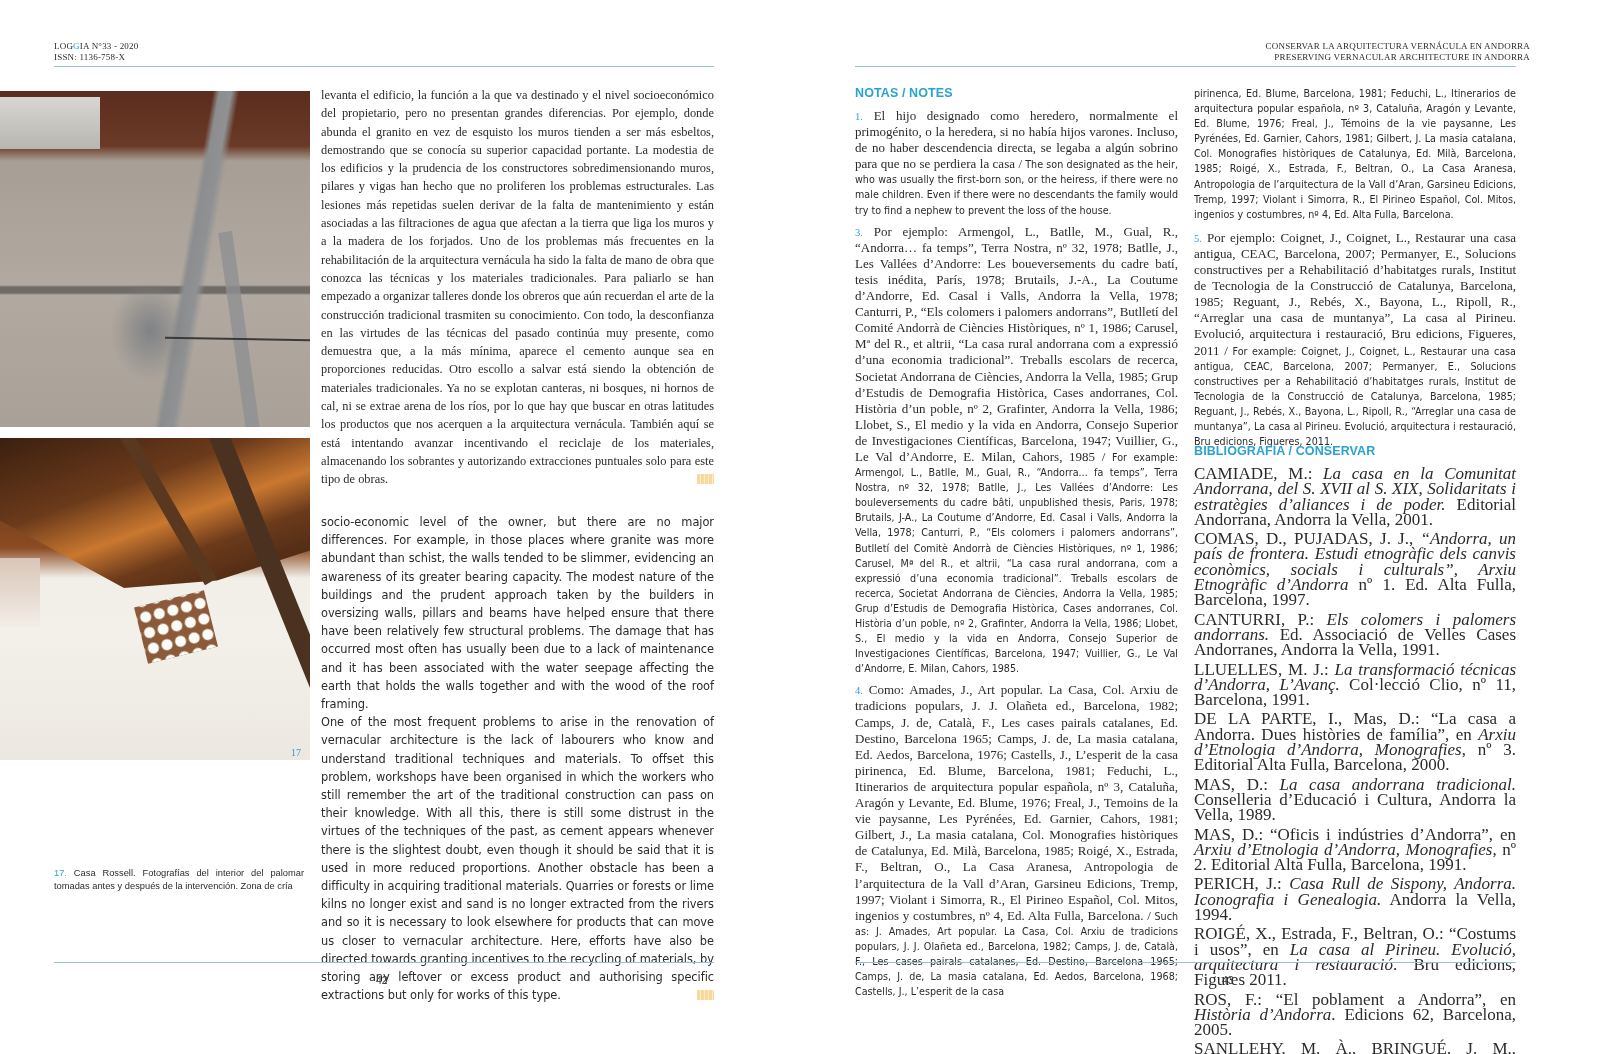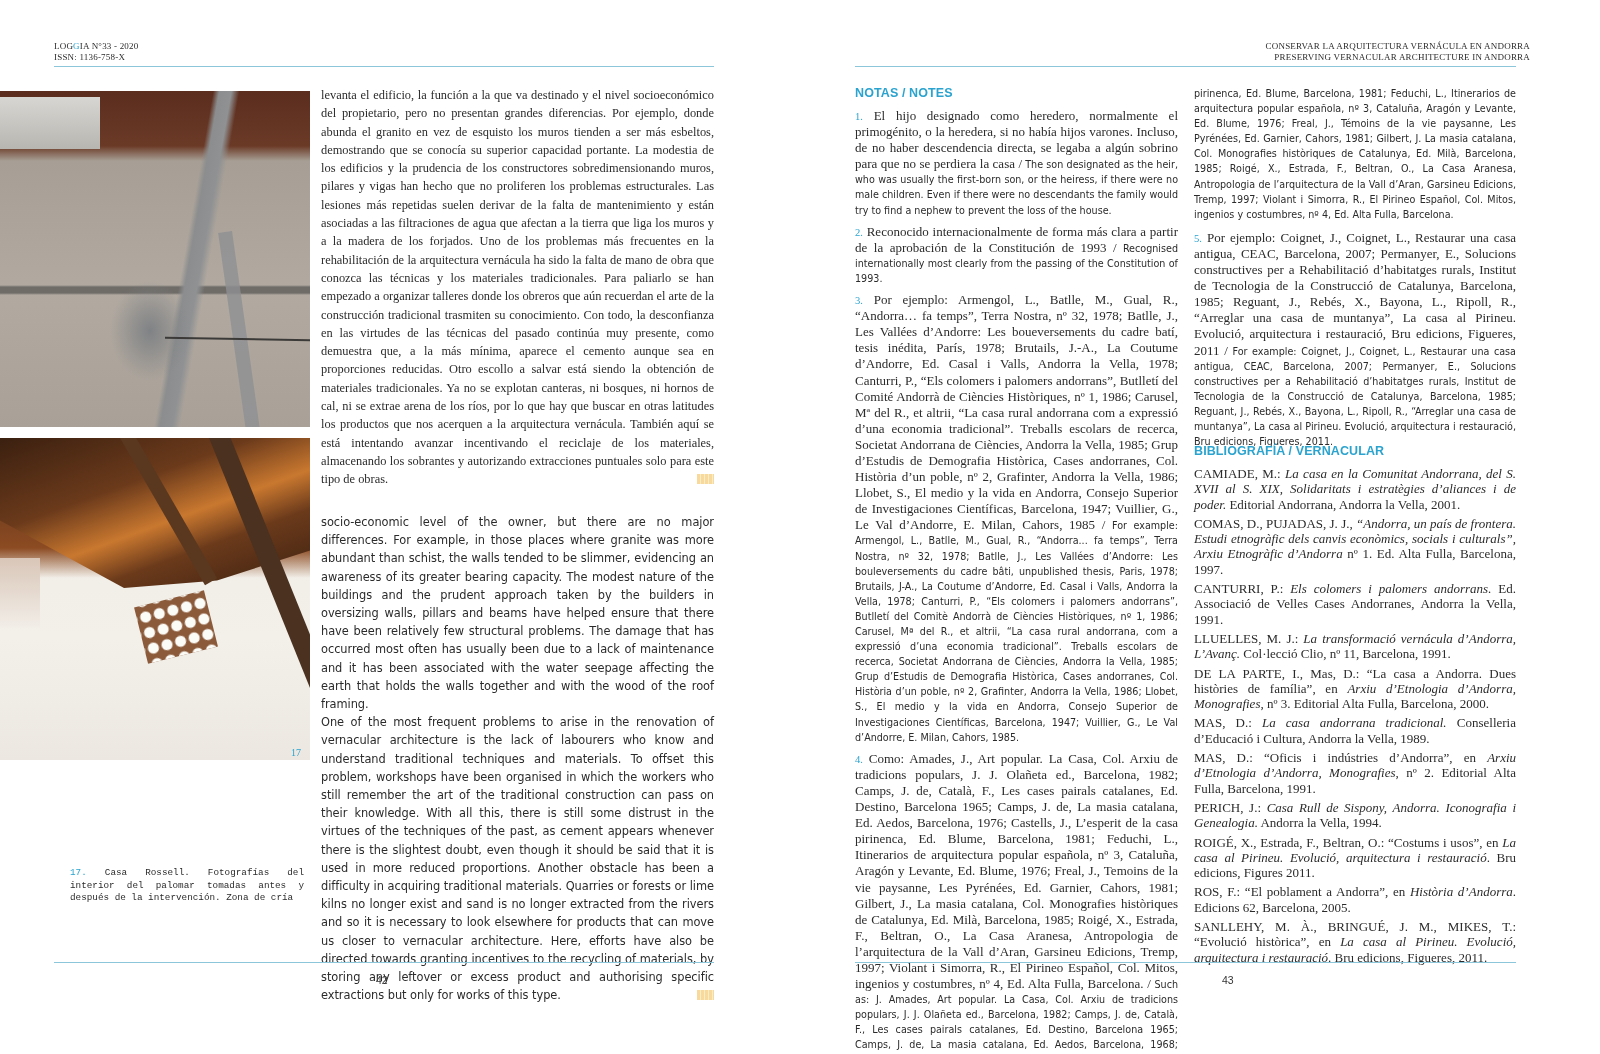"2. Reconocido internacionalmente de" div.note { html: <div><span>2.</span><span> Reconocido internacionalmente de forma más clara a partir de la aprobación de la Constitución de 1993 /</span><span> Recognised internationally most clearly from the passing of the Constitution of 1993.</span></div> -> none }
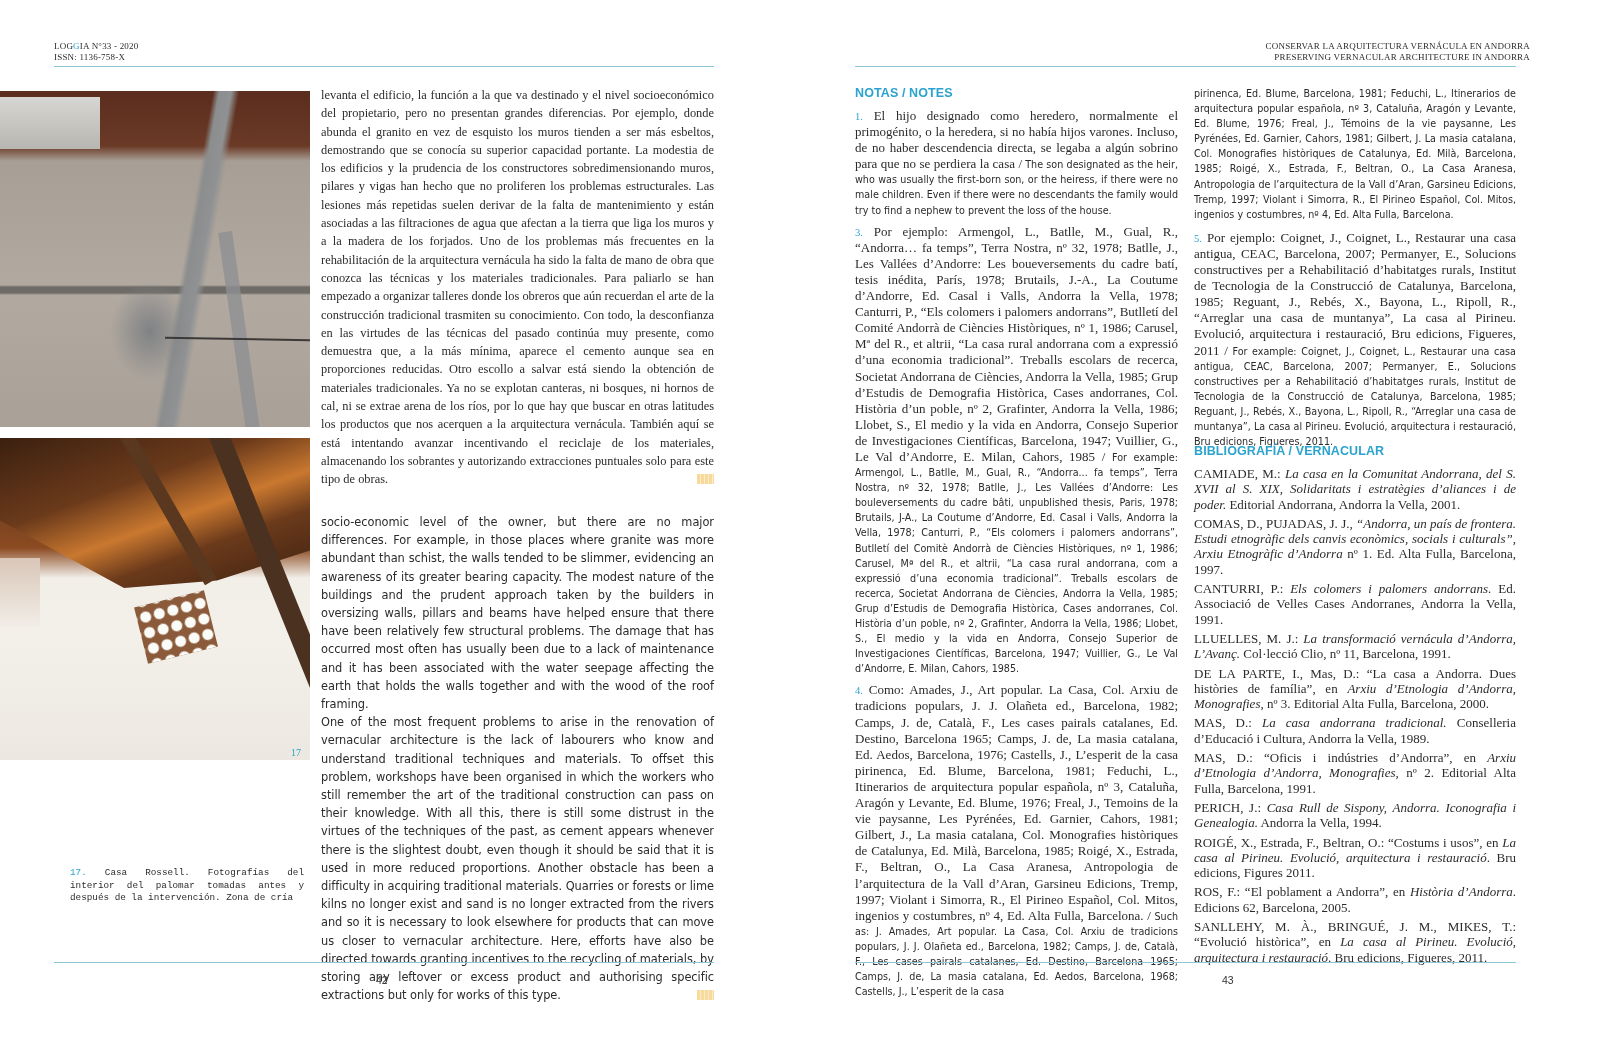"BIBLIOGRAFÍA / VERNACULAR" h2 { text: VERNACULAR -> CONSERVAR }
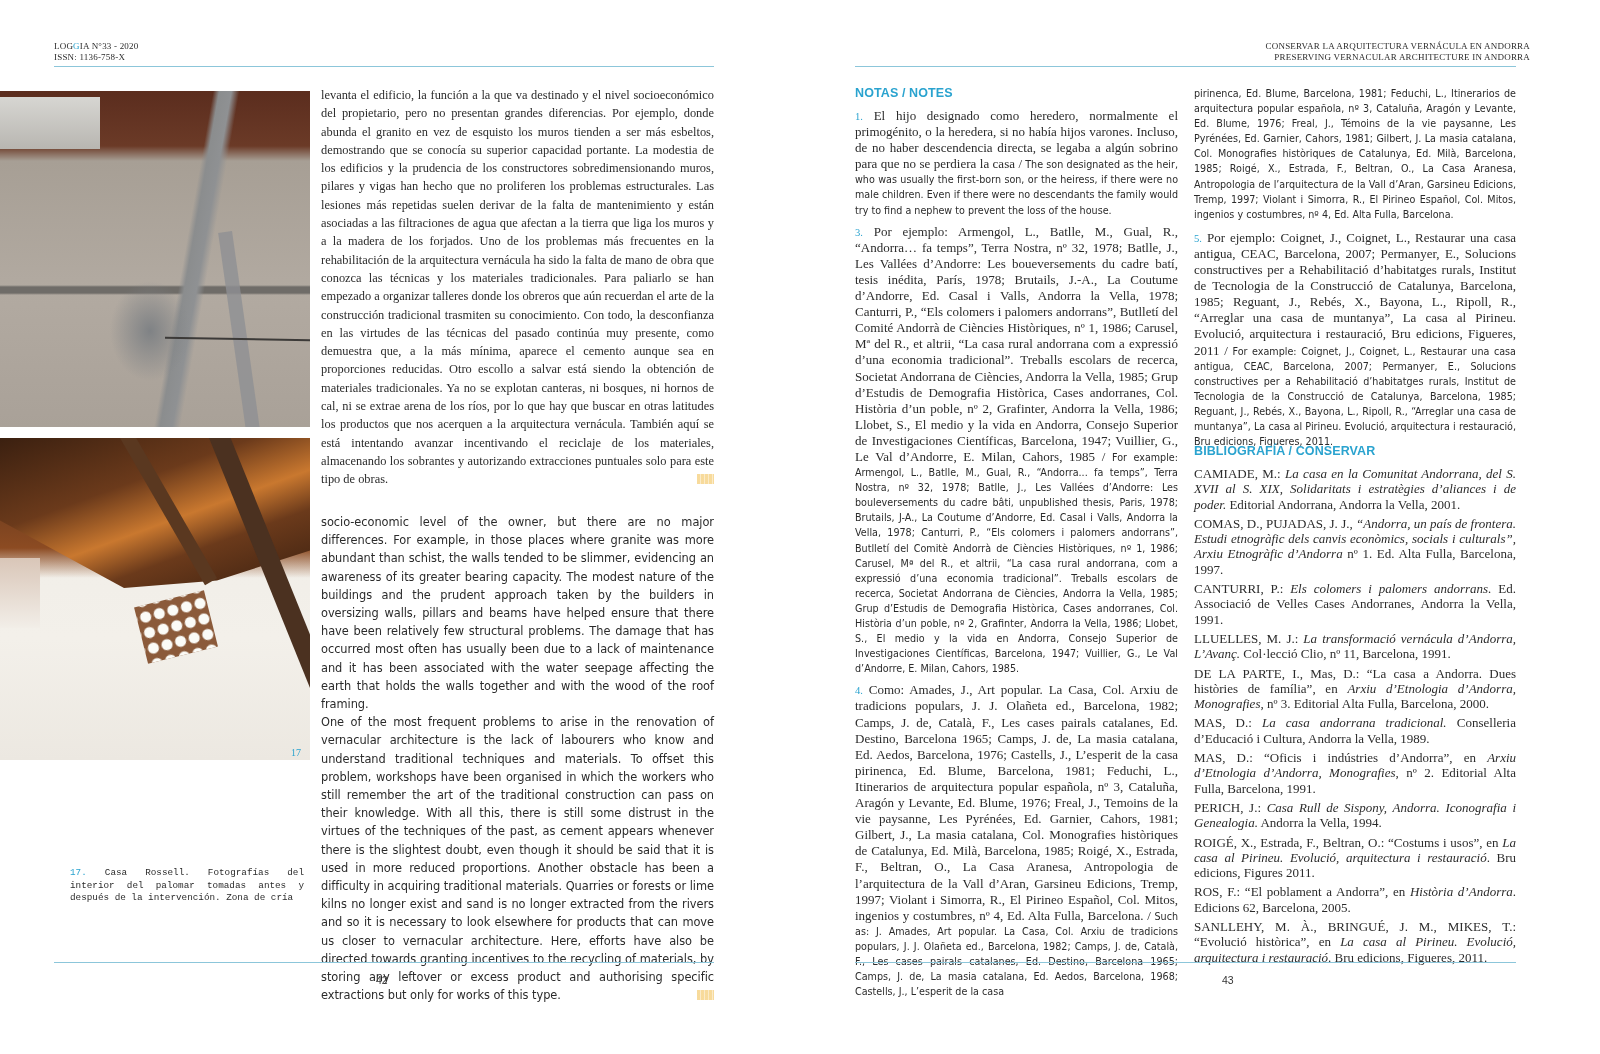"CAMIADE, M.: La casa en" .ref { font-size: 13px -> 17px }
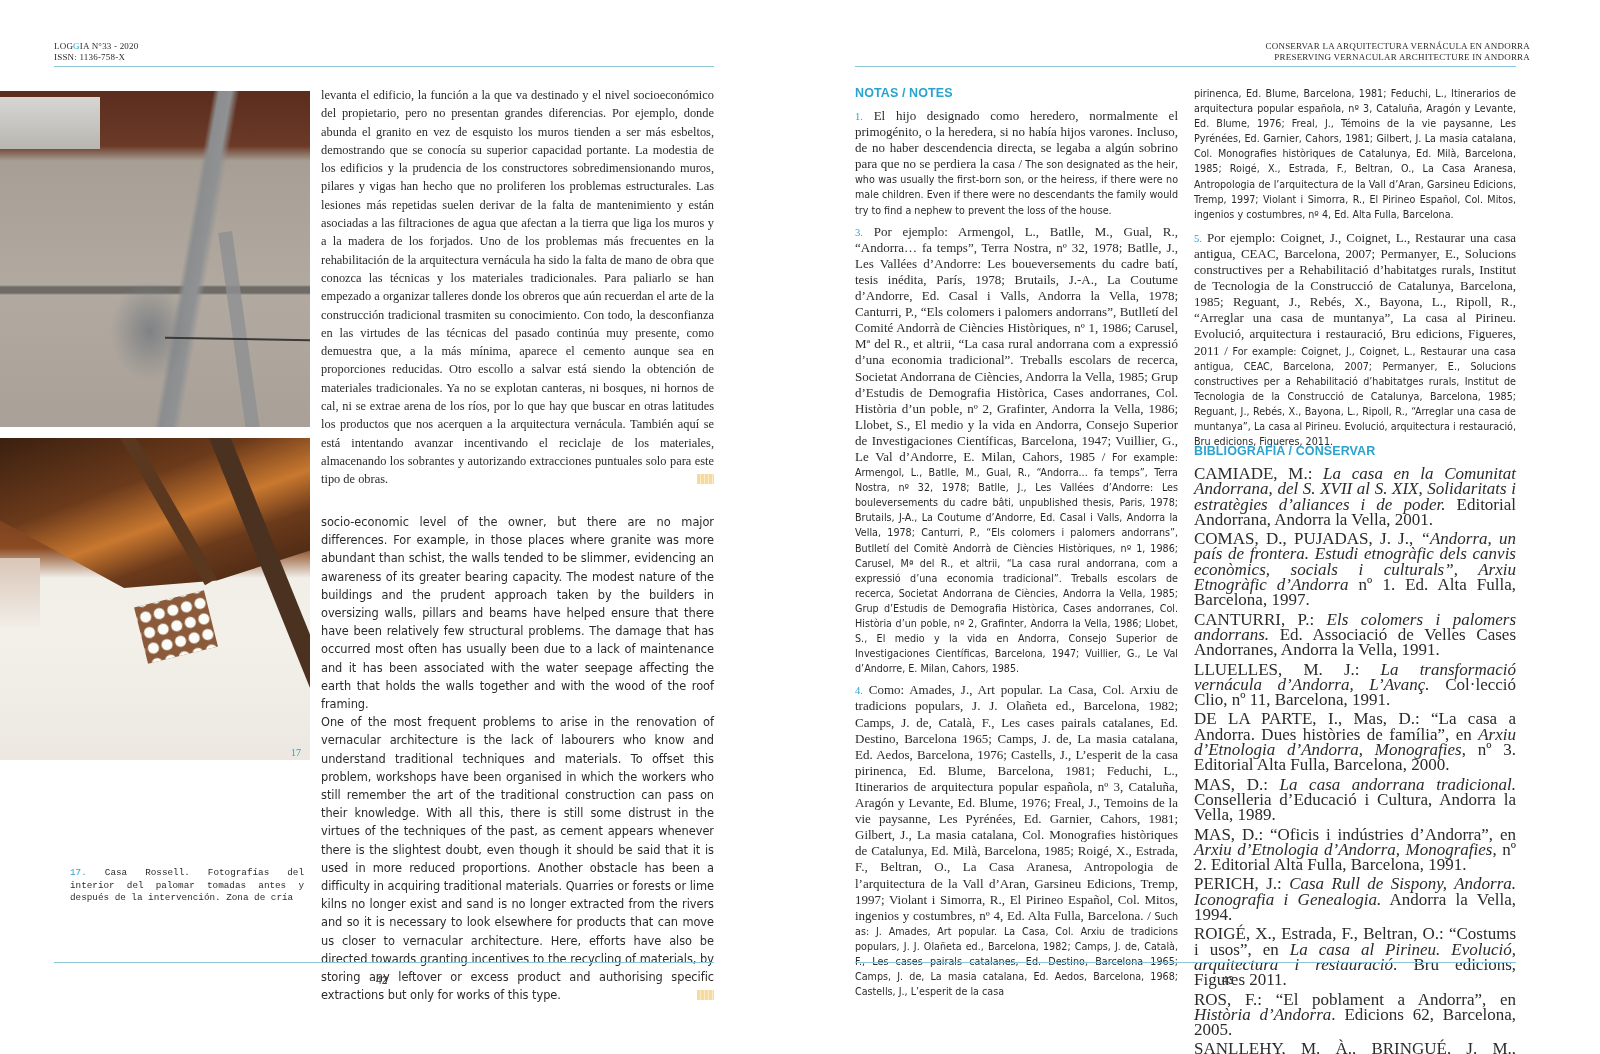"La transformació vernácula d’Andorra," i { text: vernácula -> técnicas }
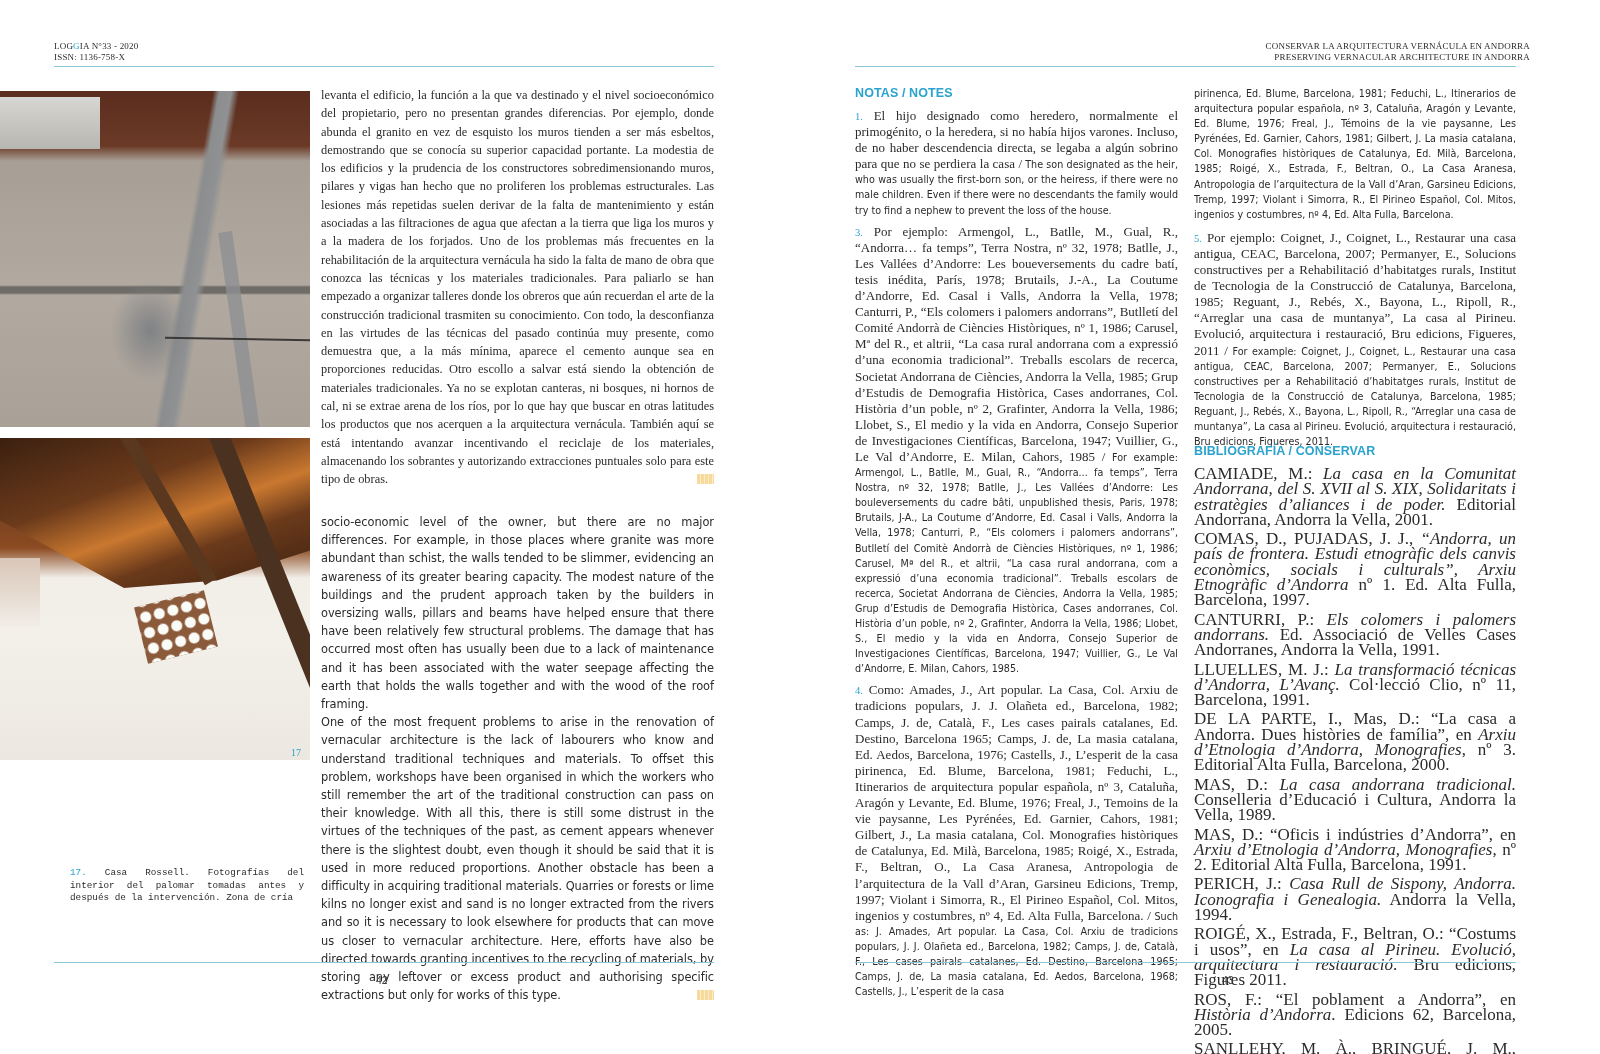"17. Casa Rossell. Fotografías del" .caption .es { font-family: Liberation Mono, monospace -> Liberation Sans, sans-serif; margin-left: 16px -> none }
